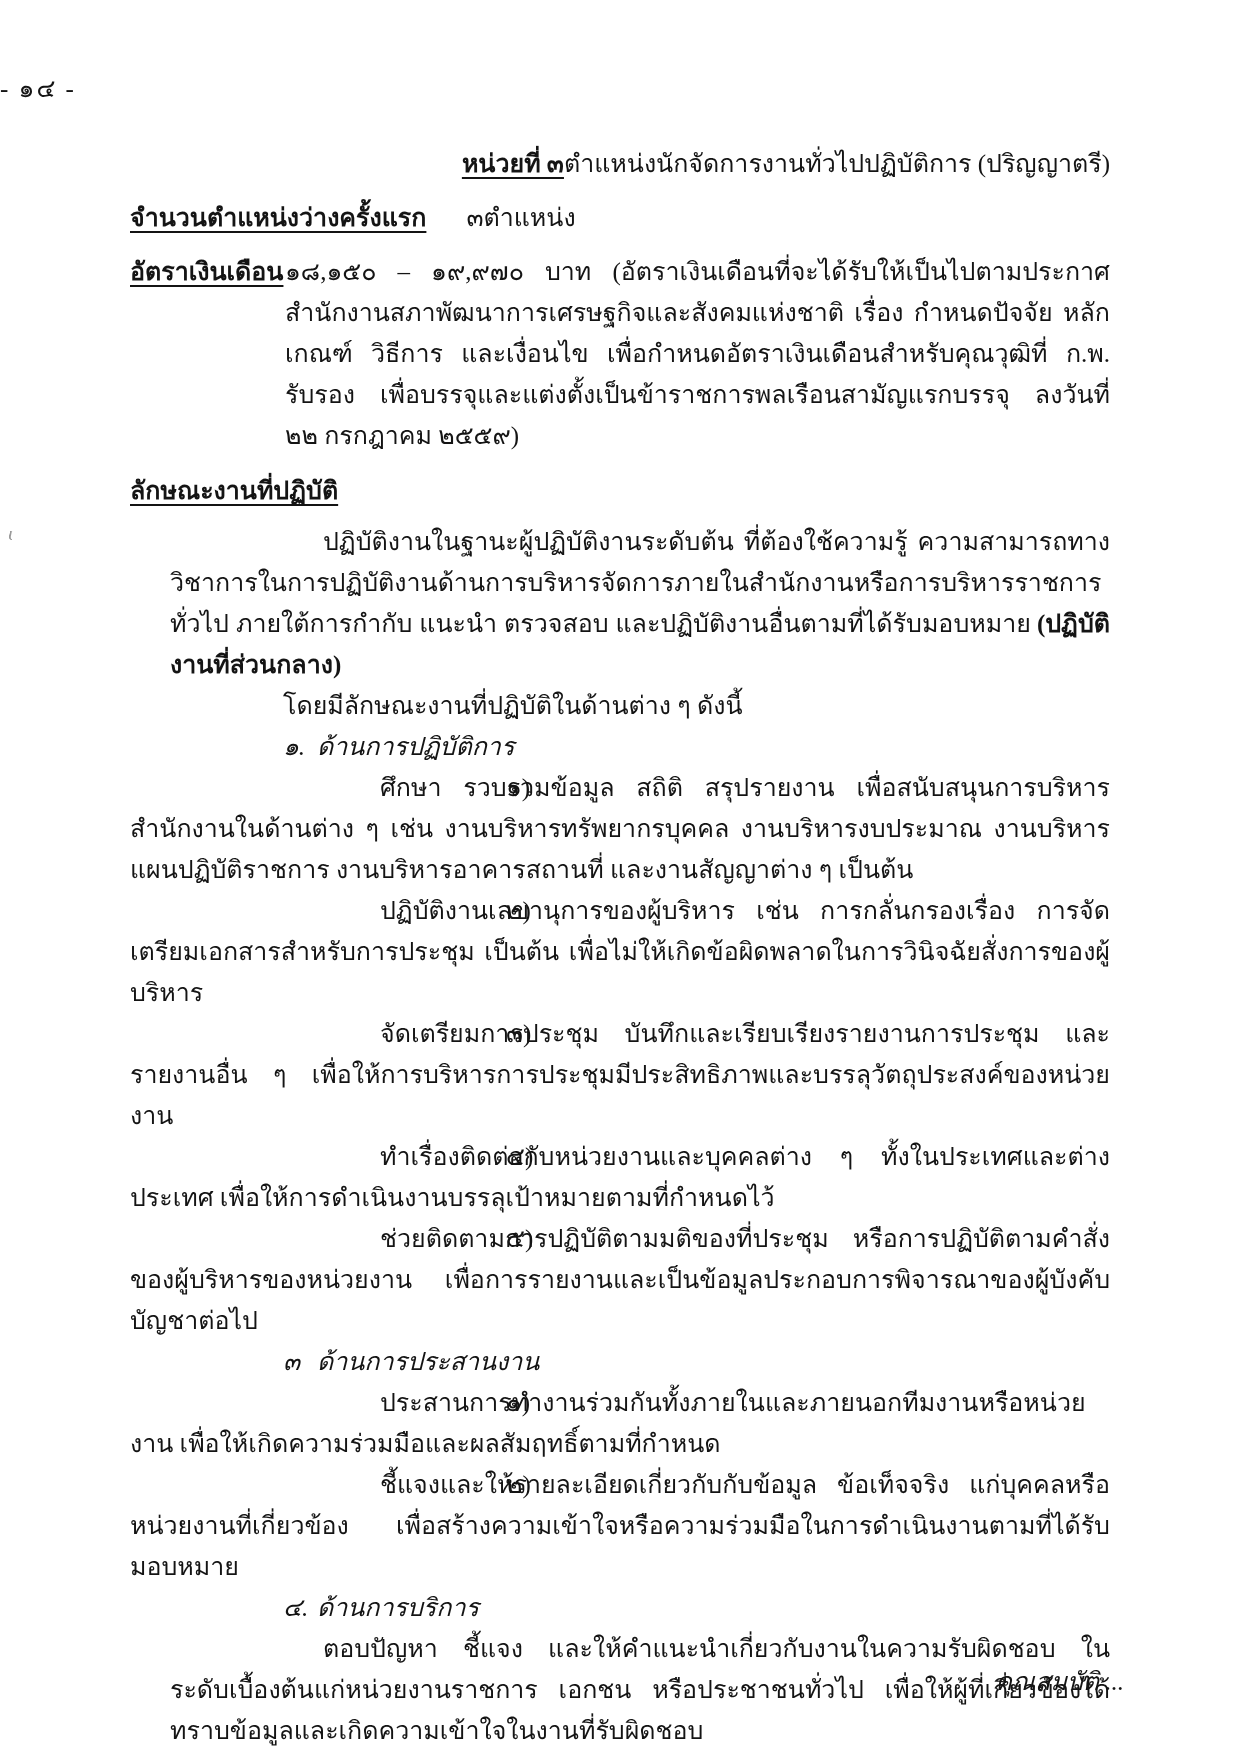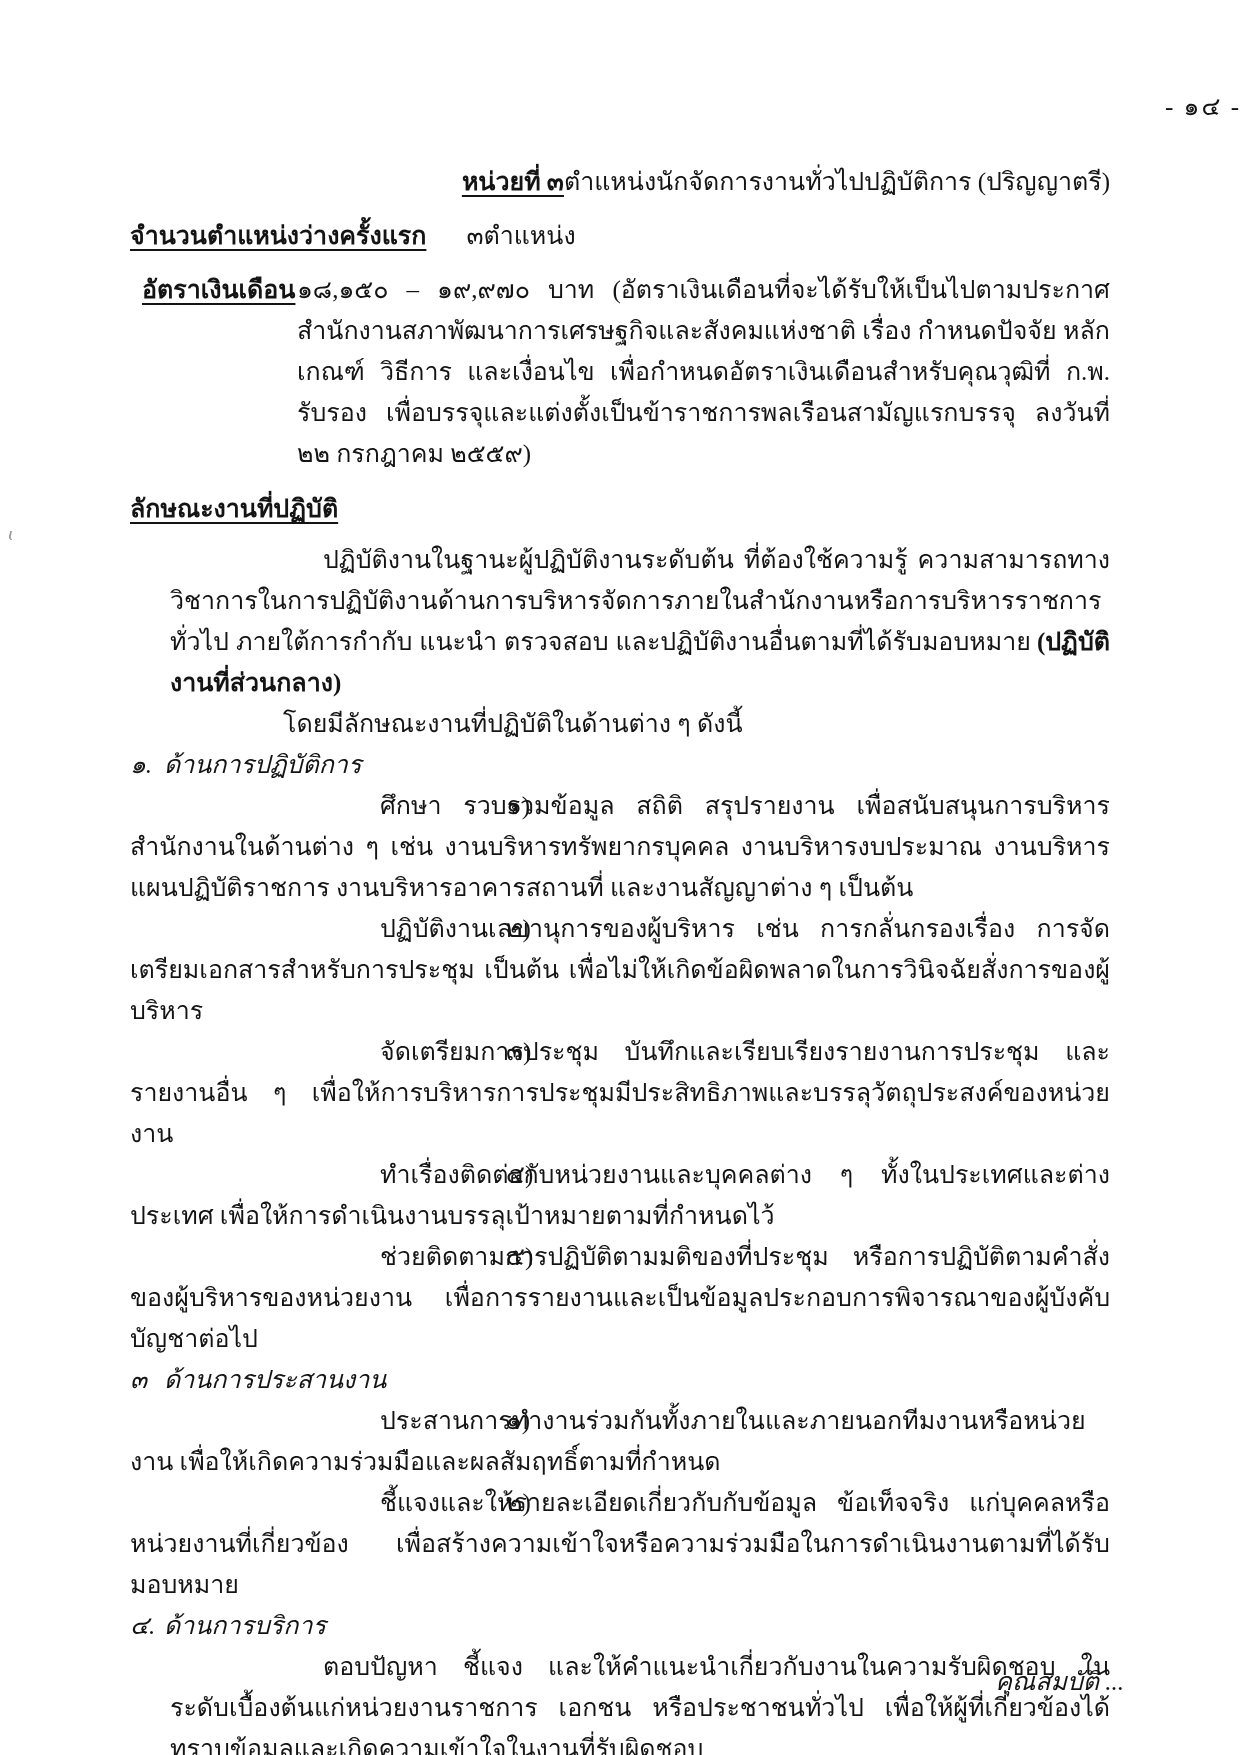"- ๑๔ -" .page-number { padding-top: 86px -> 68px; text-align: right -> left }
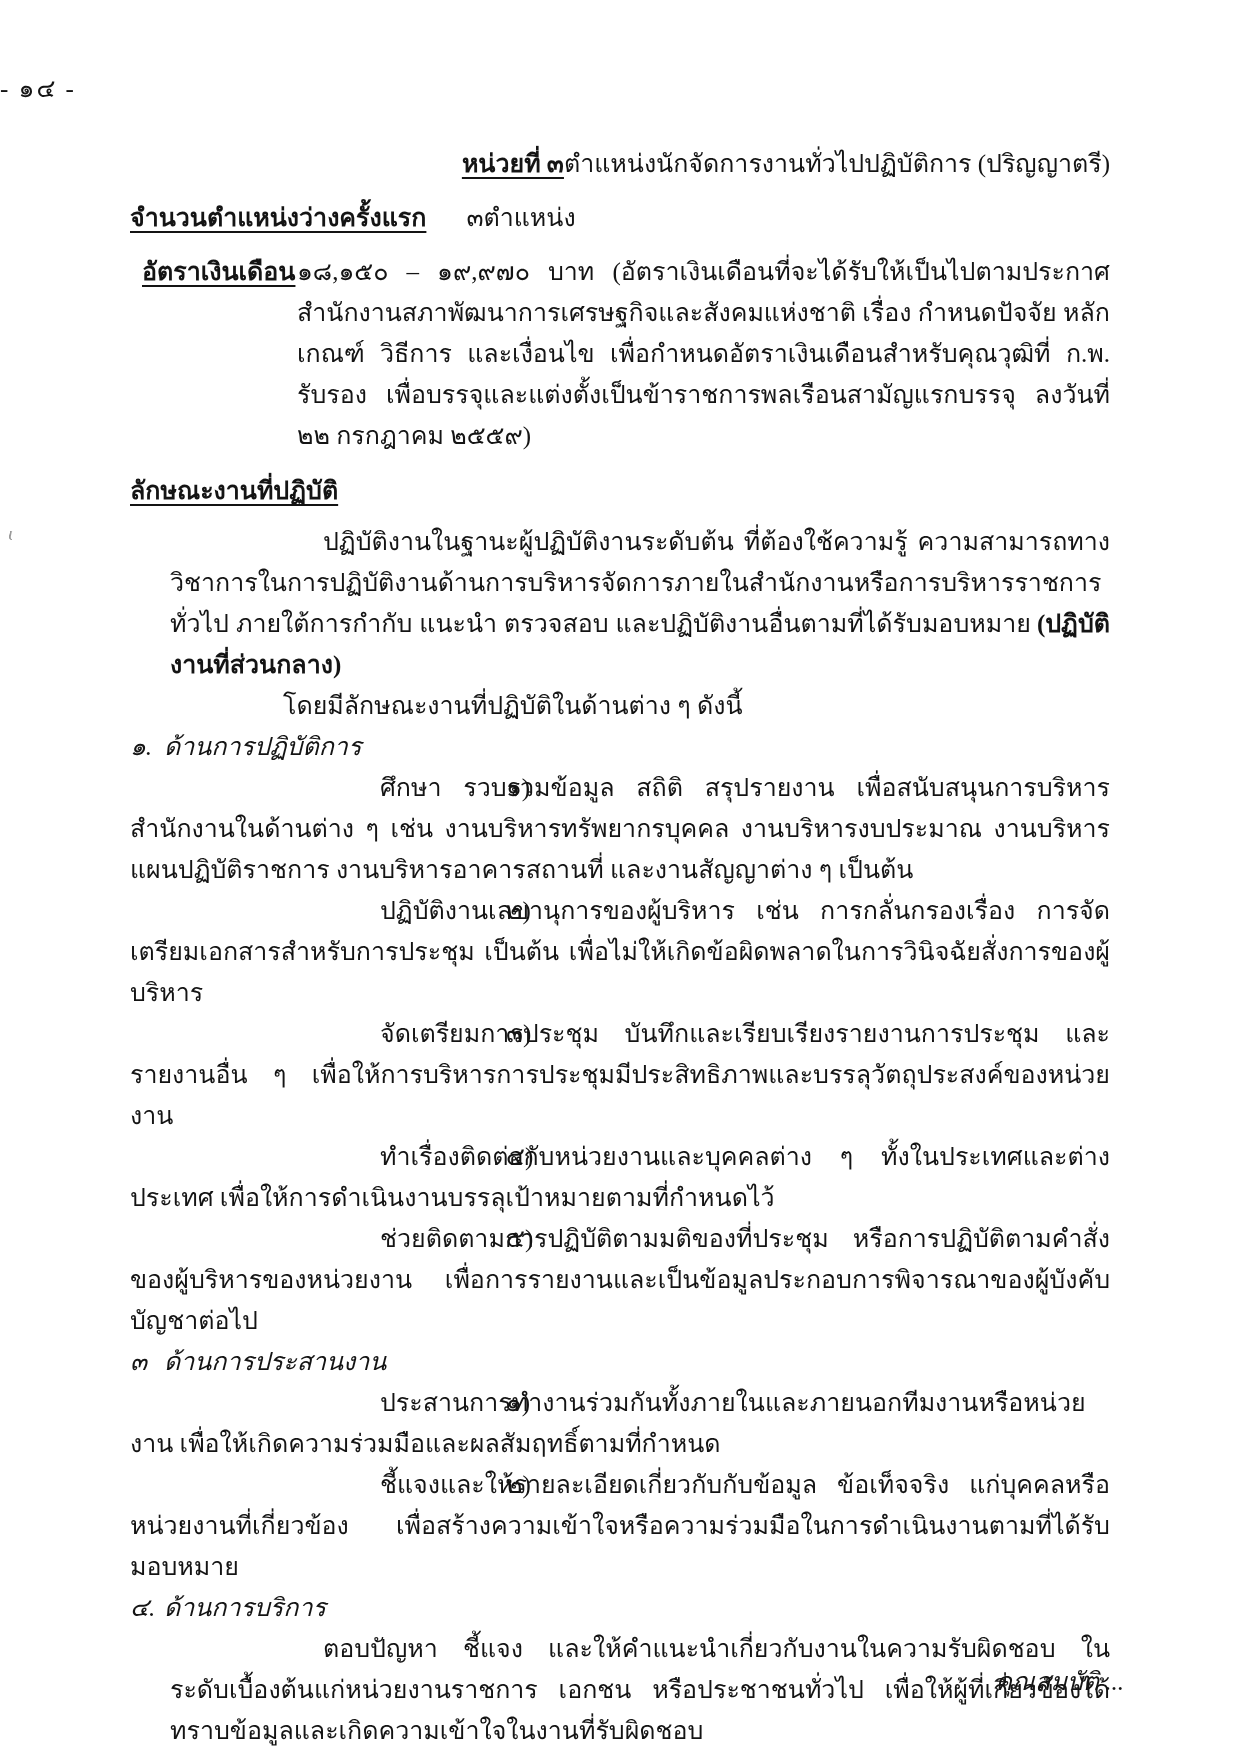"อัตราเงินเดือน" .flexrow { margin-left: 12px -> none }
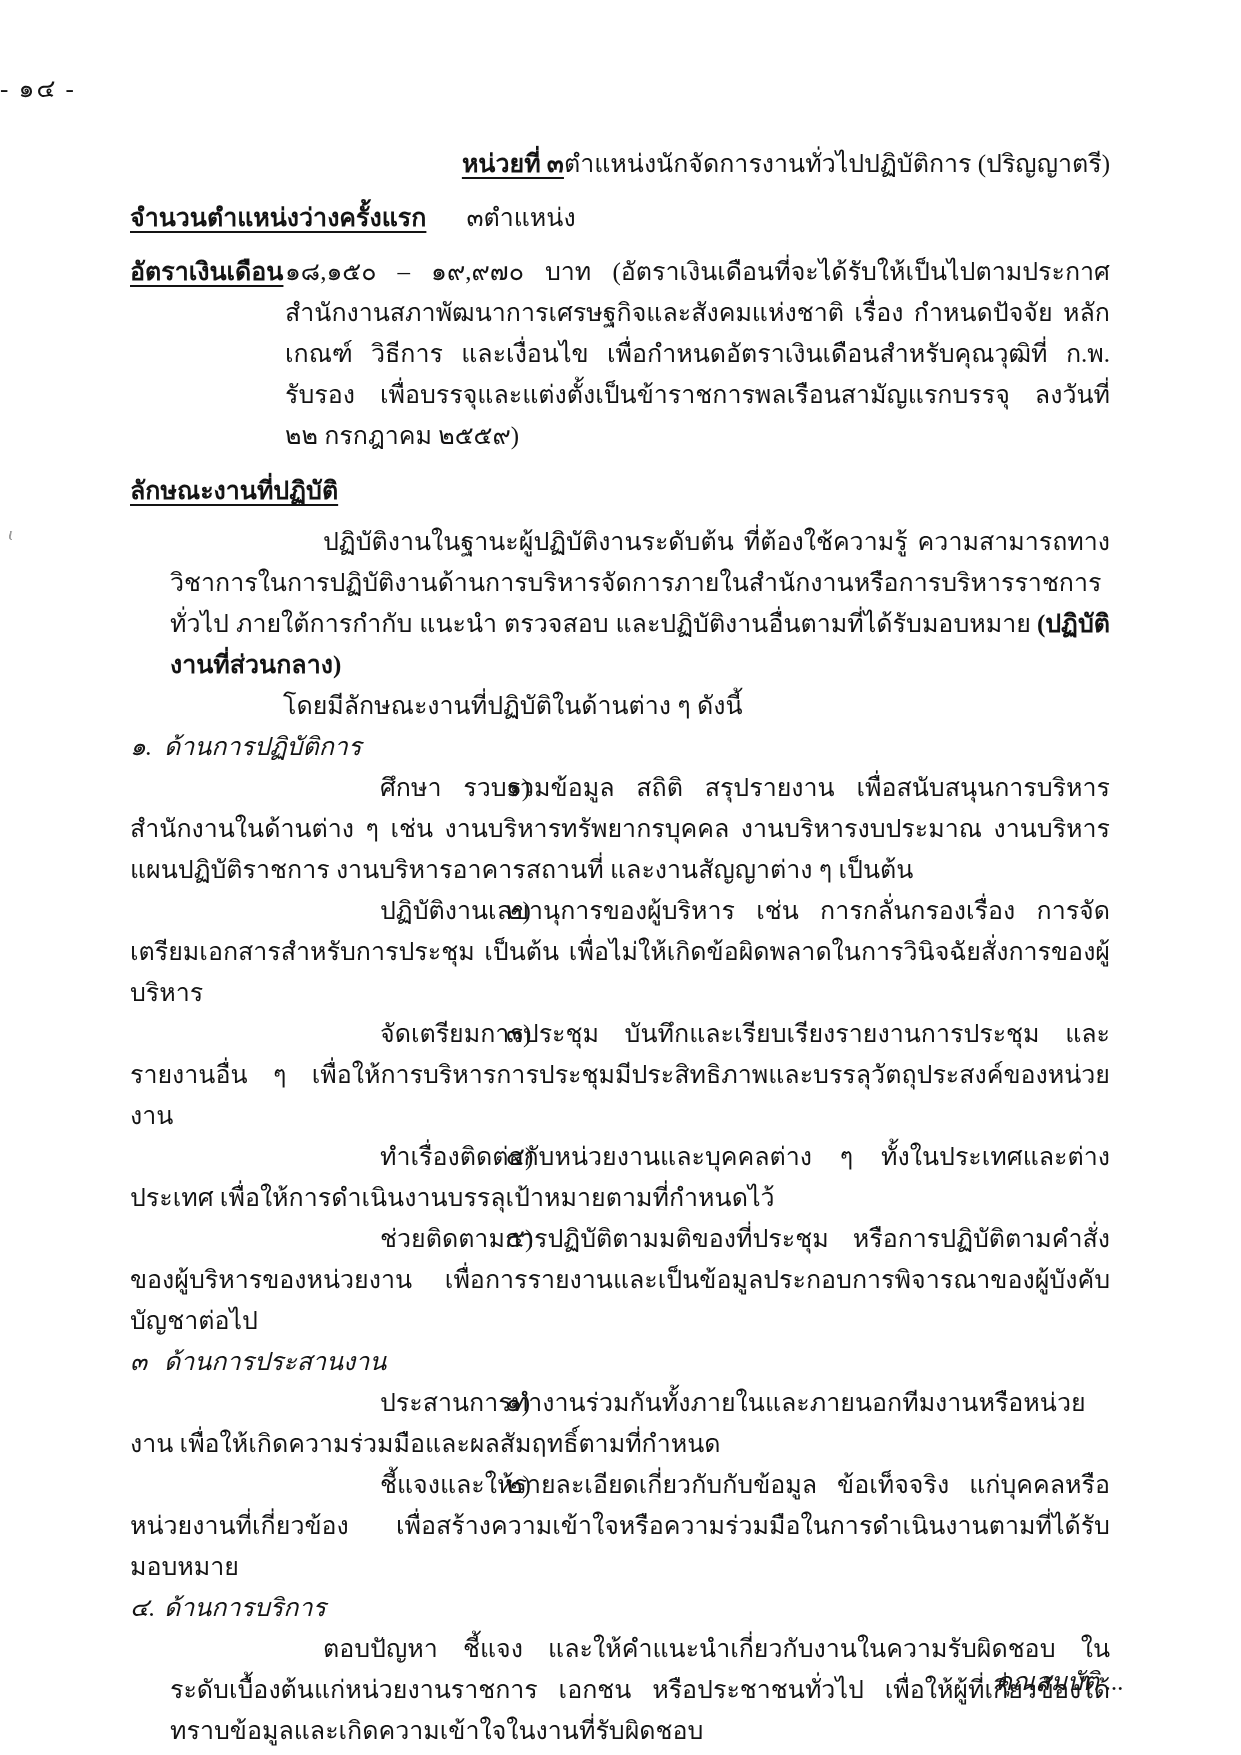"๑. ด้านการปฏิบัติการ" .sub-heading { margin-left: none -> 153px }
